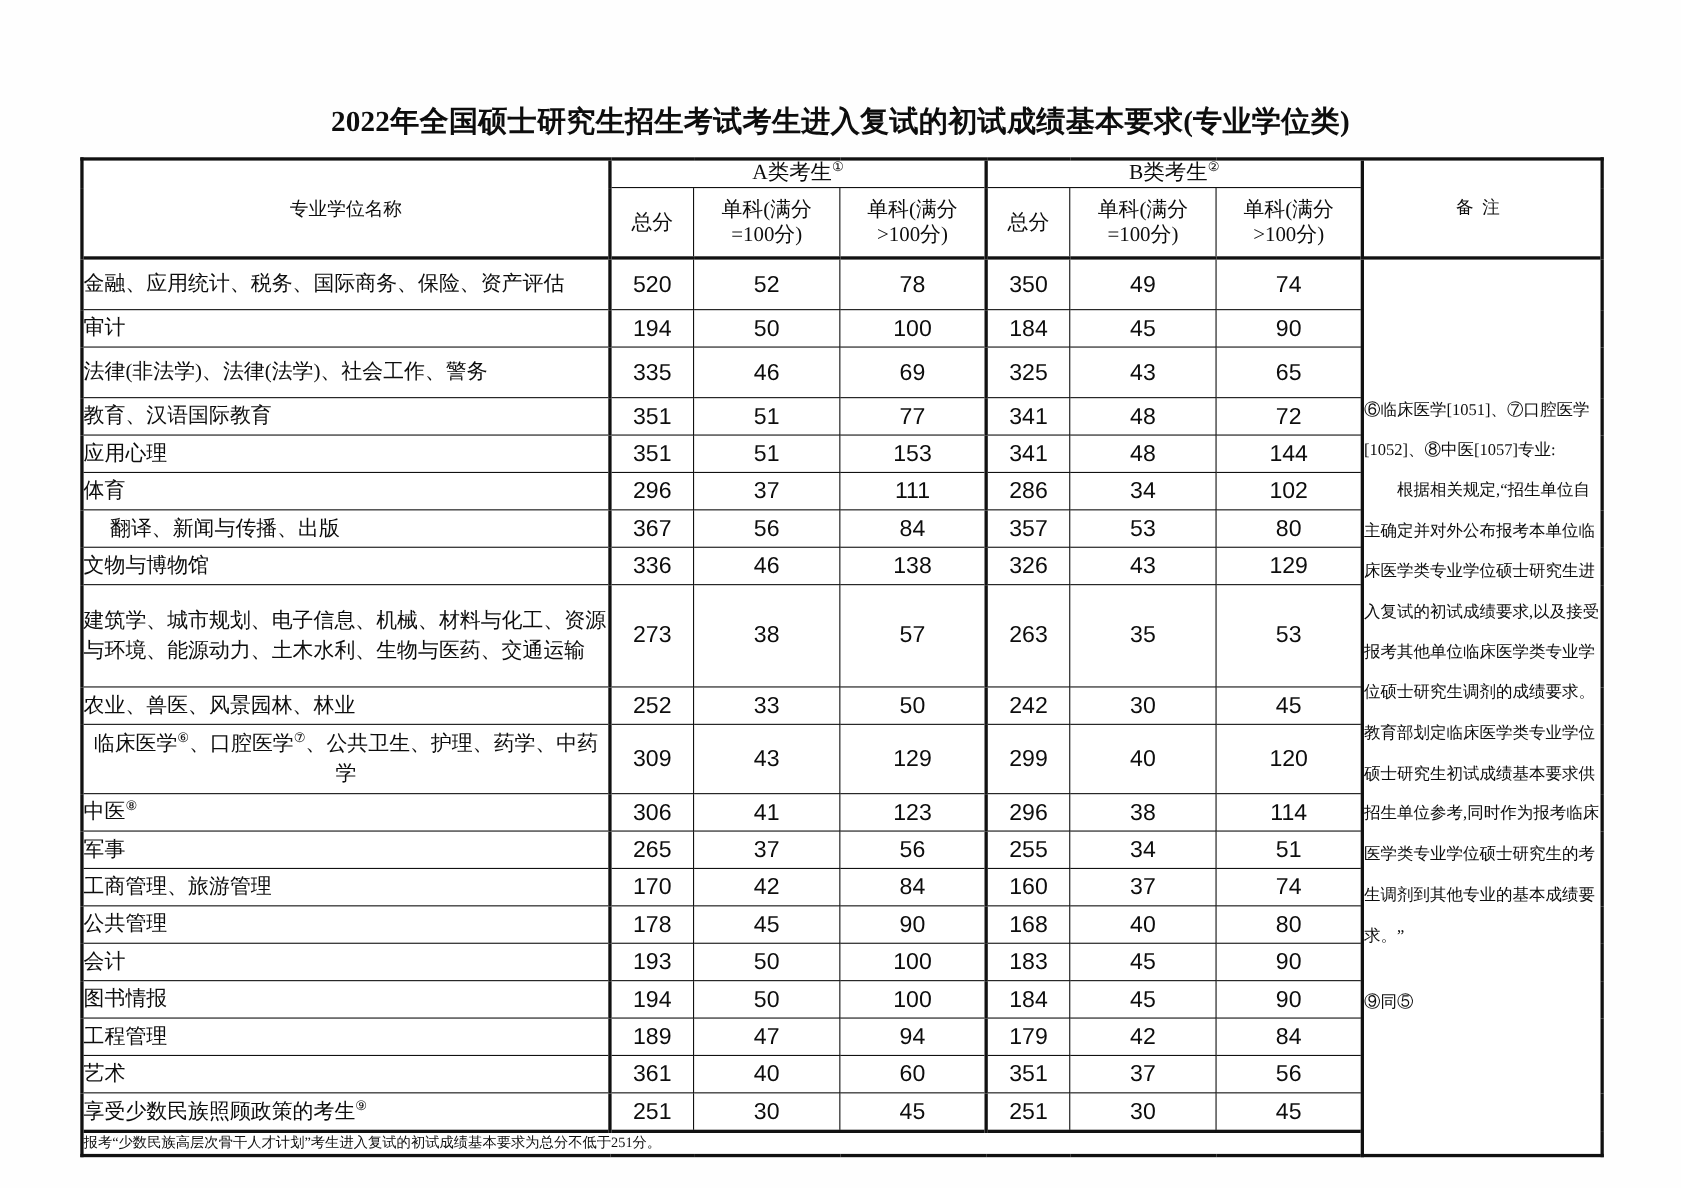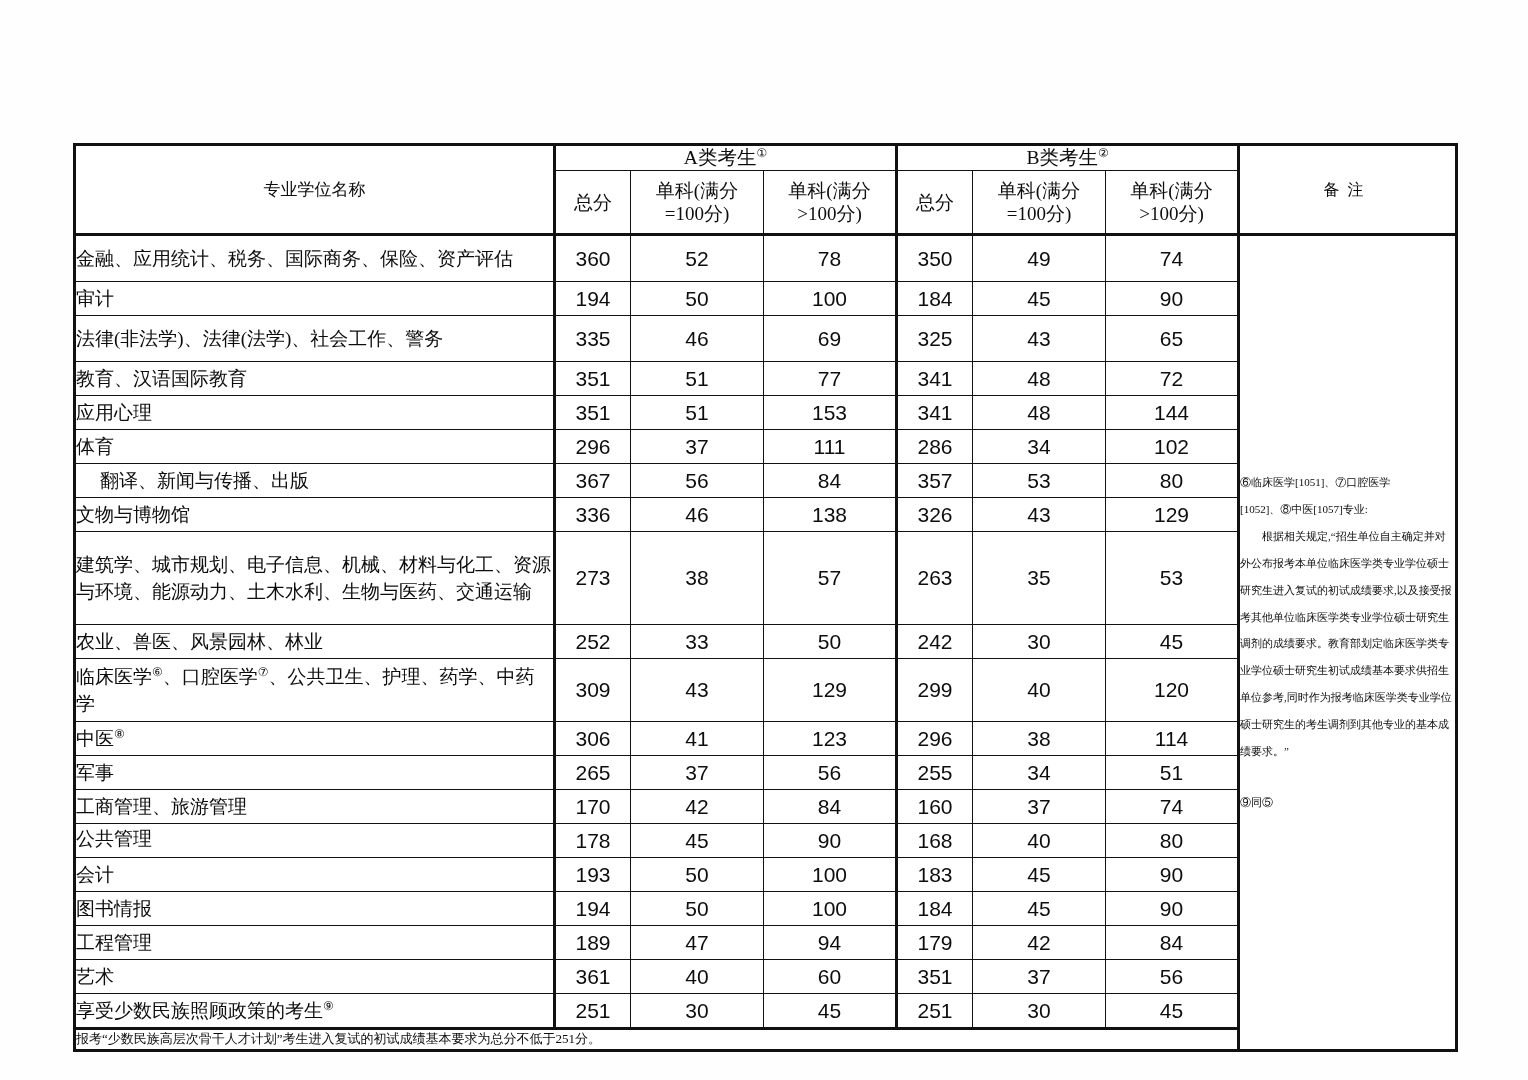"2022年全国硕士研究生招生考试考生进入复试的初试成绩基本要求(专业学位类)" div { html: none -> <div>2022年全国硕士研究生招生考试考生进入复试的初试成绩基本要求(专业学位类)</div> }
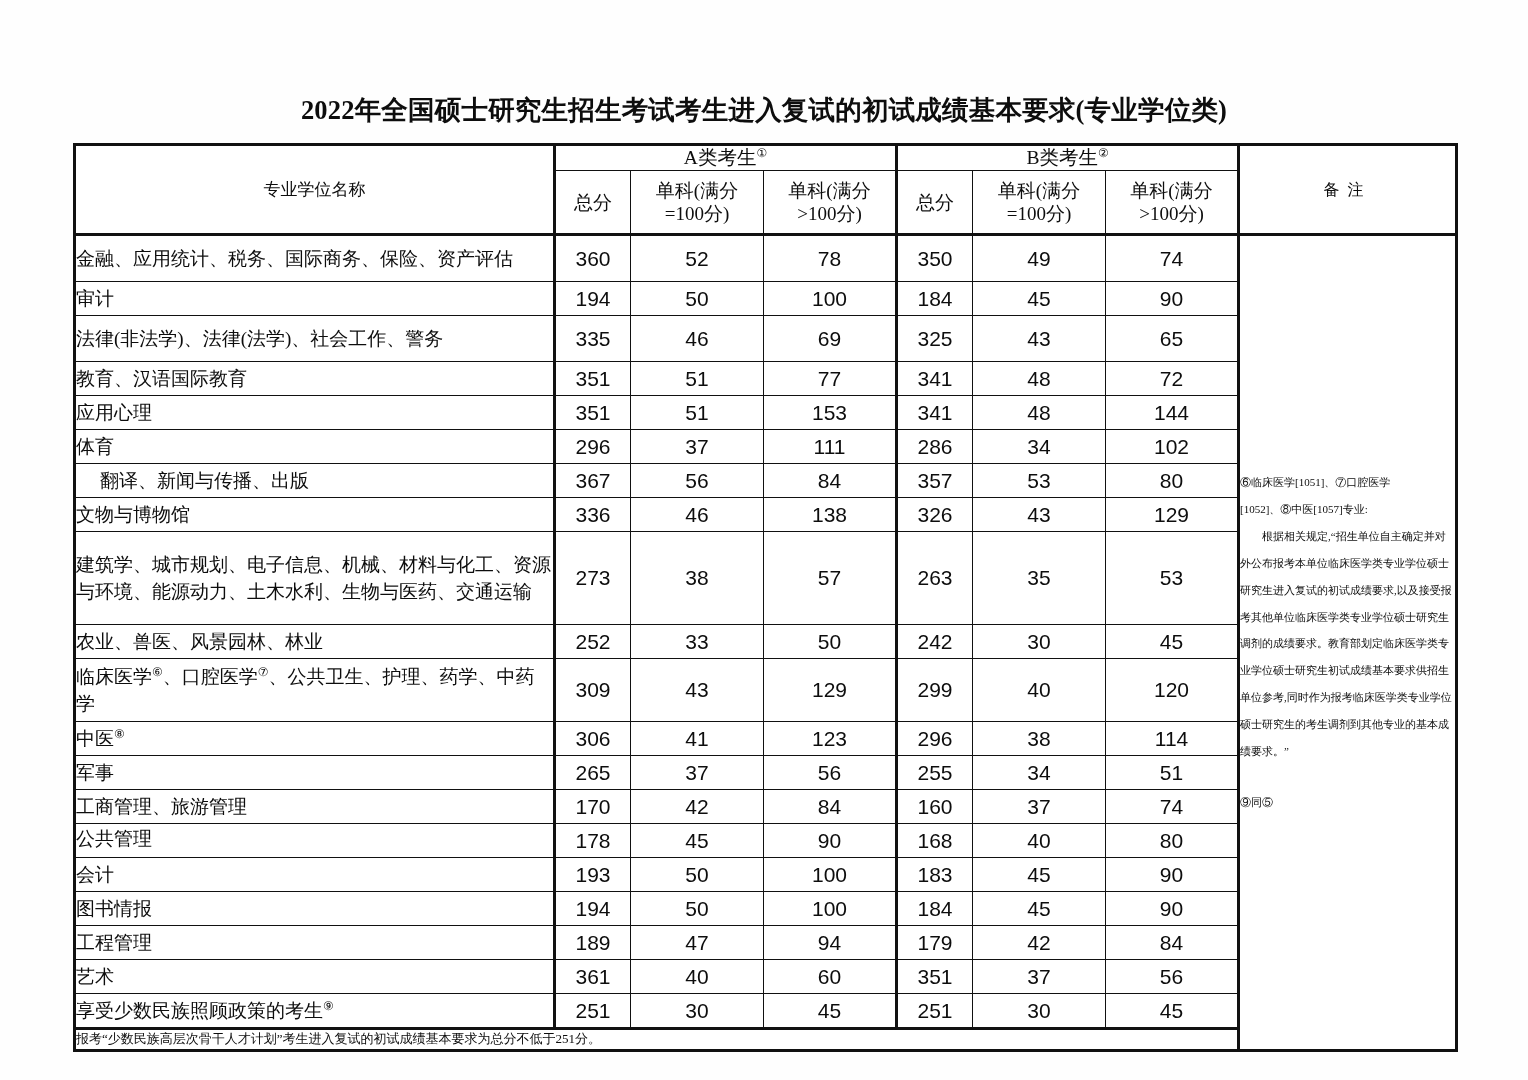"360" td.num-cell { text: 360 -> 520 }
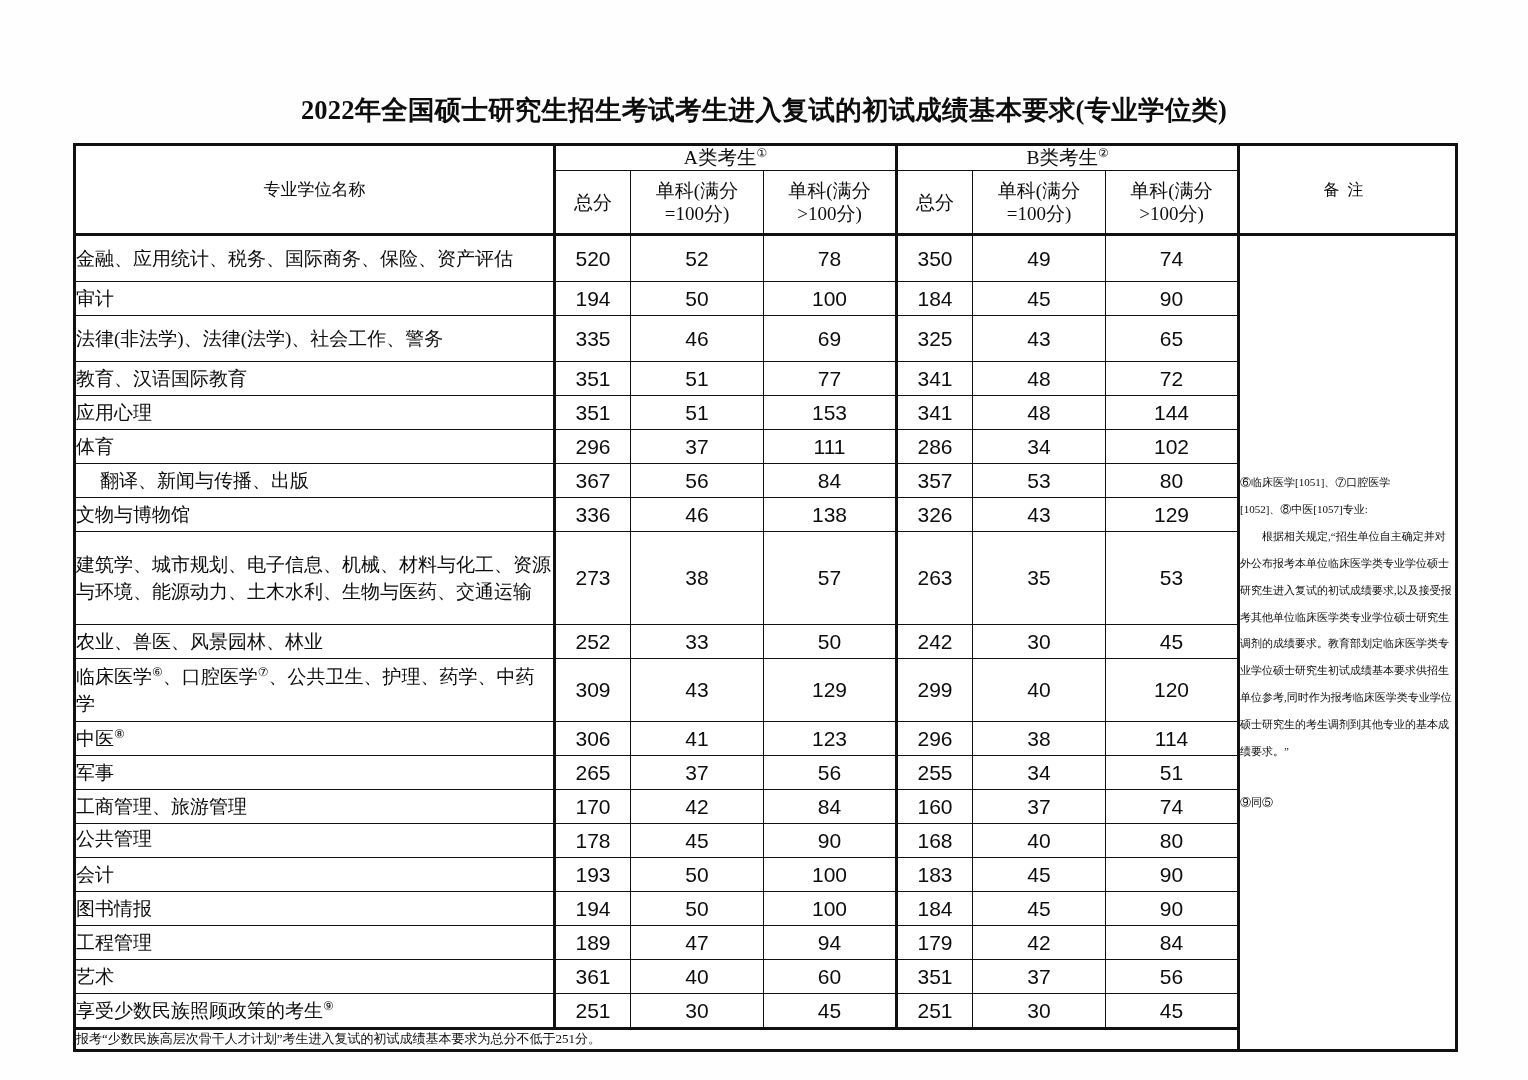"⑥临床医学[1051]、⑦口腔医学" .note-cell { font-size: 11px -> 15px }
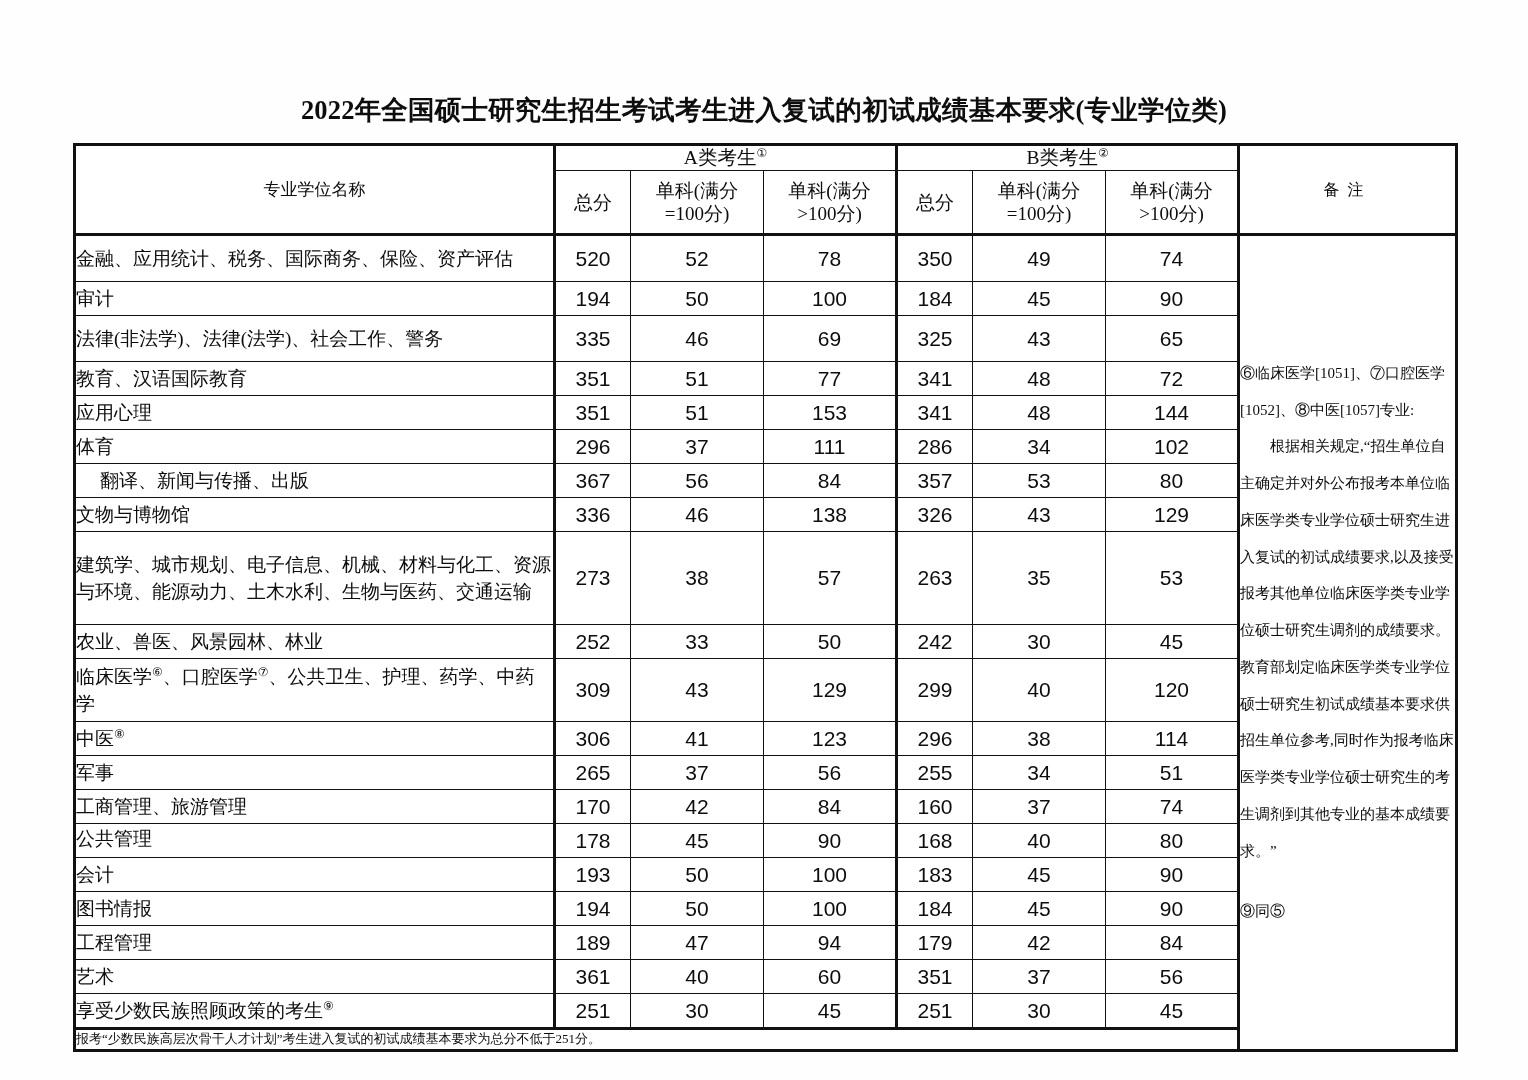"临床医学⑥、口腔医学⑦、公共卫生、护理、药学、中药学" td.name-cell { text-align: none -> center }
